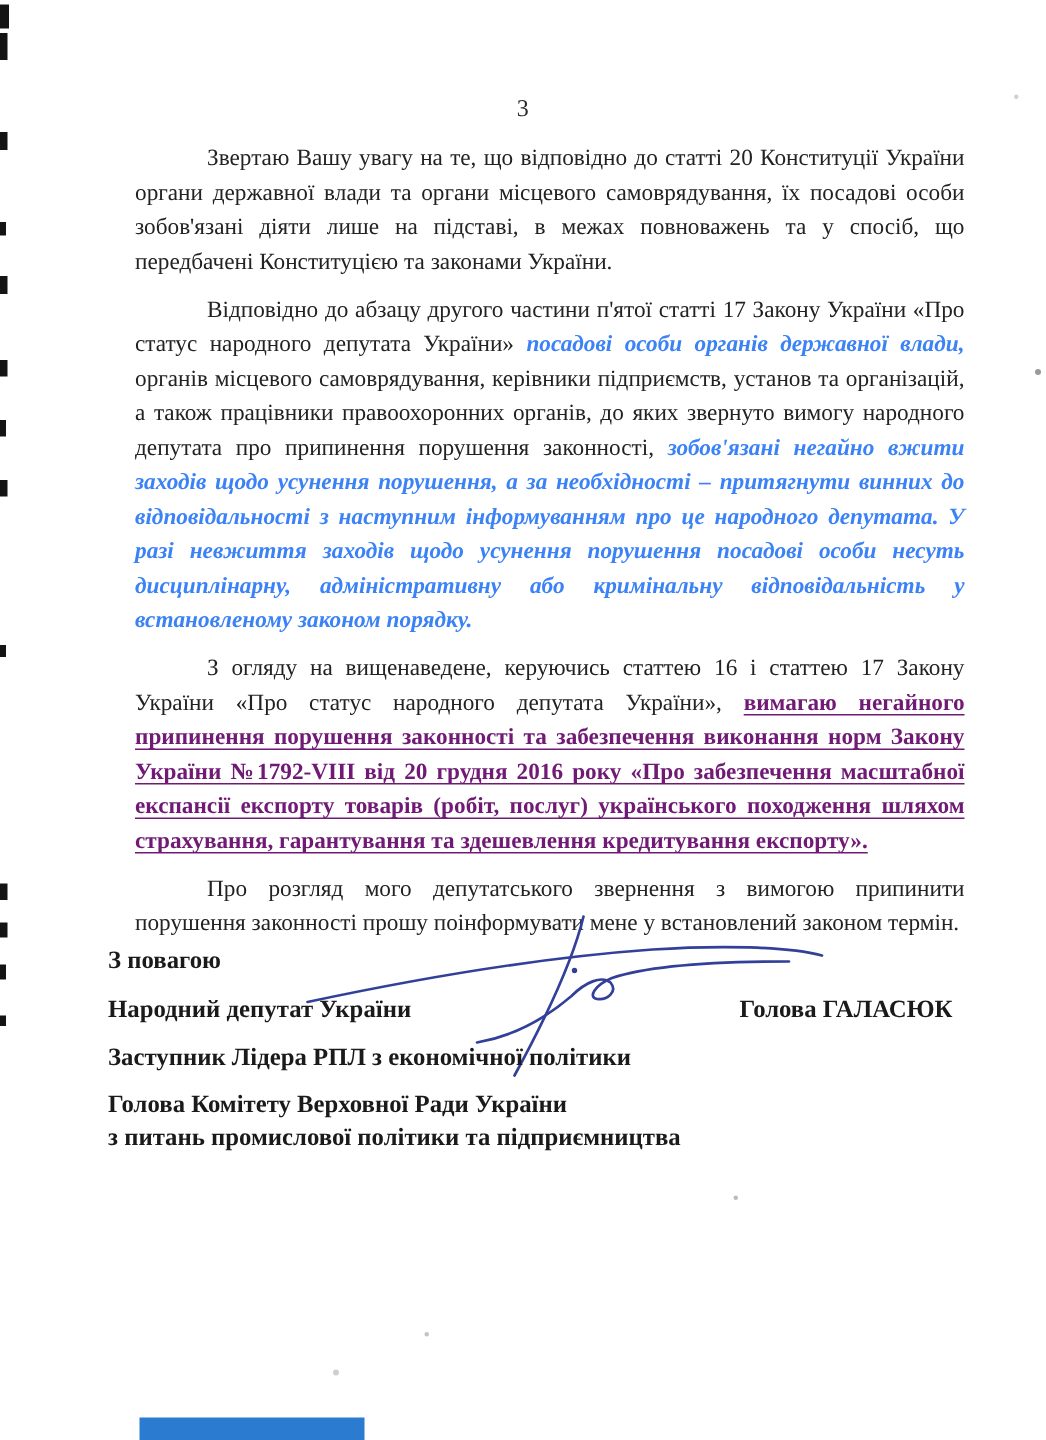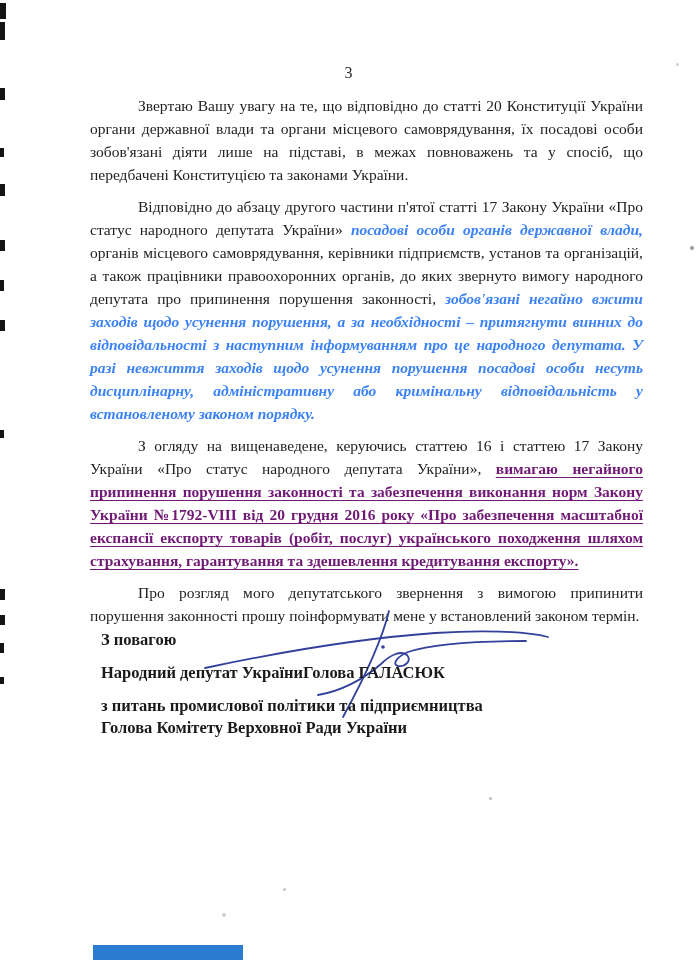"З повагою" .closing { left: 101px -> 72px }
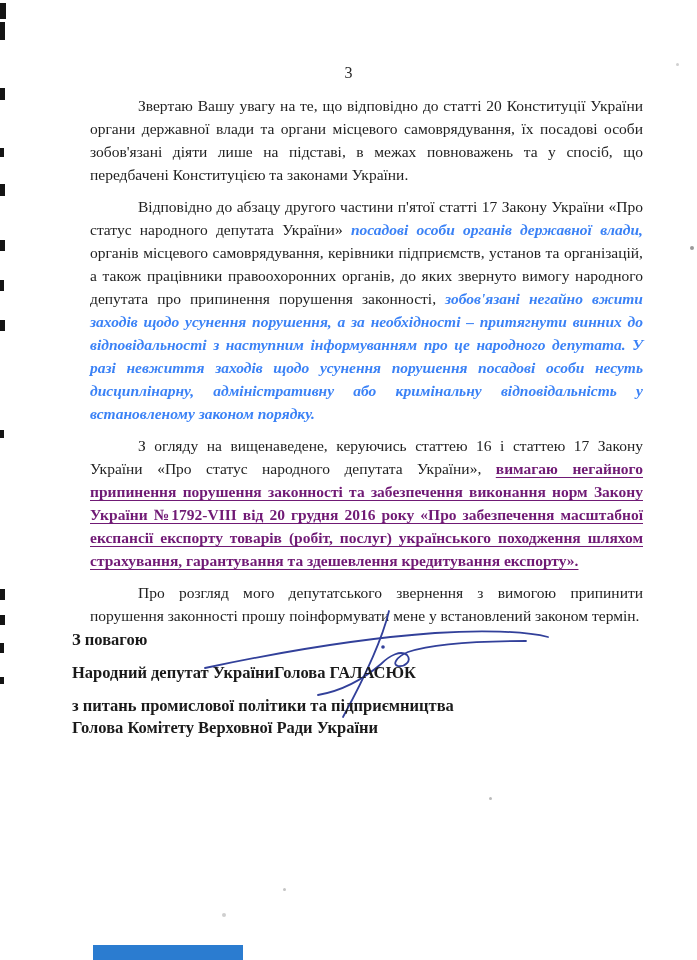"Народний депутат України" .closing-row { justify-content: flex-start -> space-between }
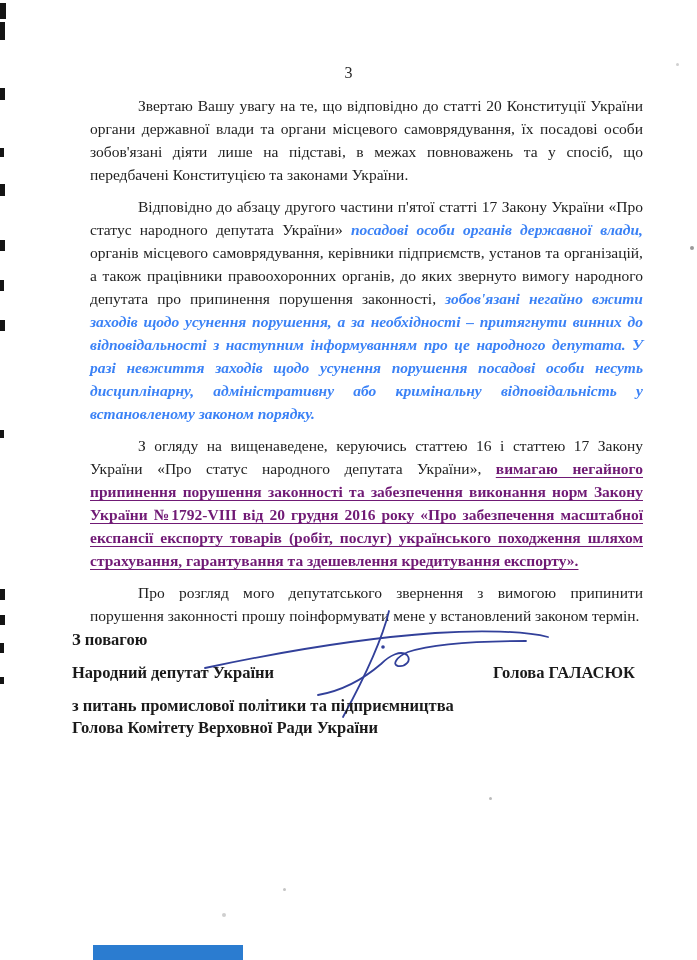"Заступник Лідера РПЛ з економічної" p.role-party { html: none -> <p>Заступник Лідера РПЛ з економічної політики</p> }
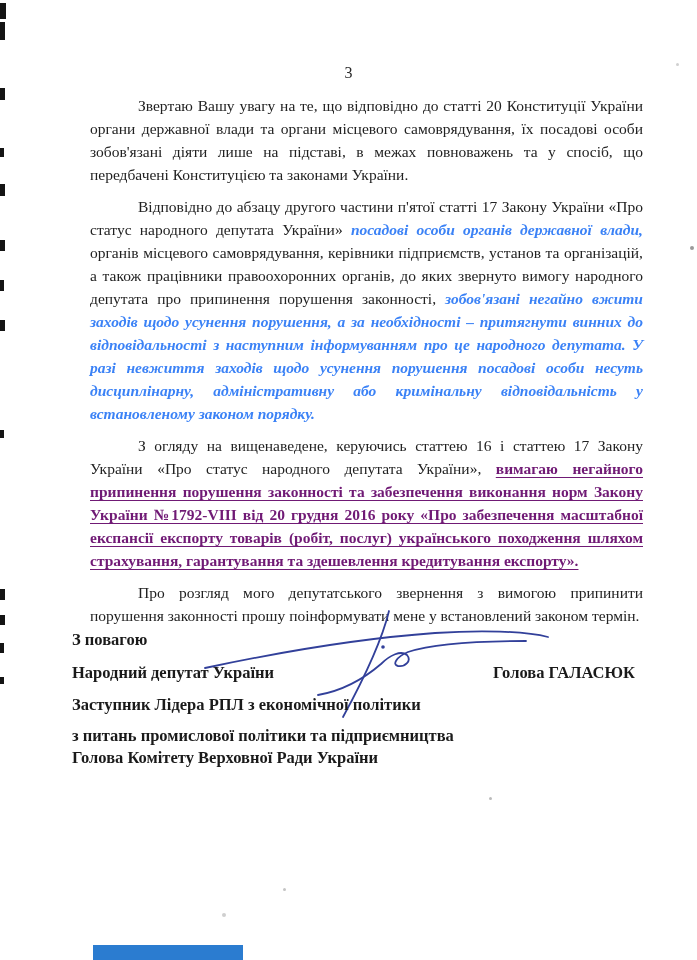"з питань промислової політики та" p.role-committee { order: before "Голова Комітету Верховної Ради України" -> after "Голова Комітету Верховної Ради України" }
